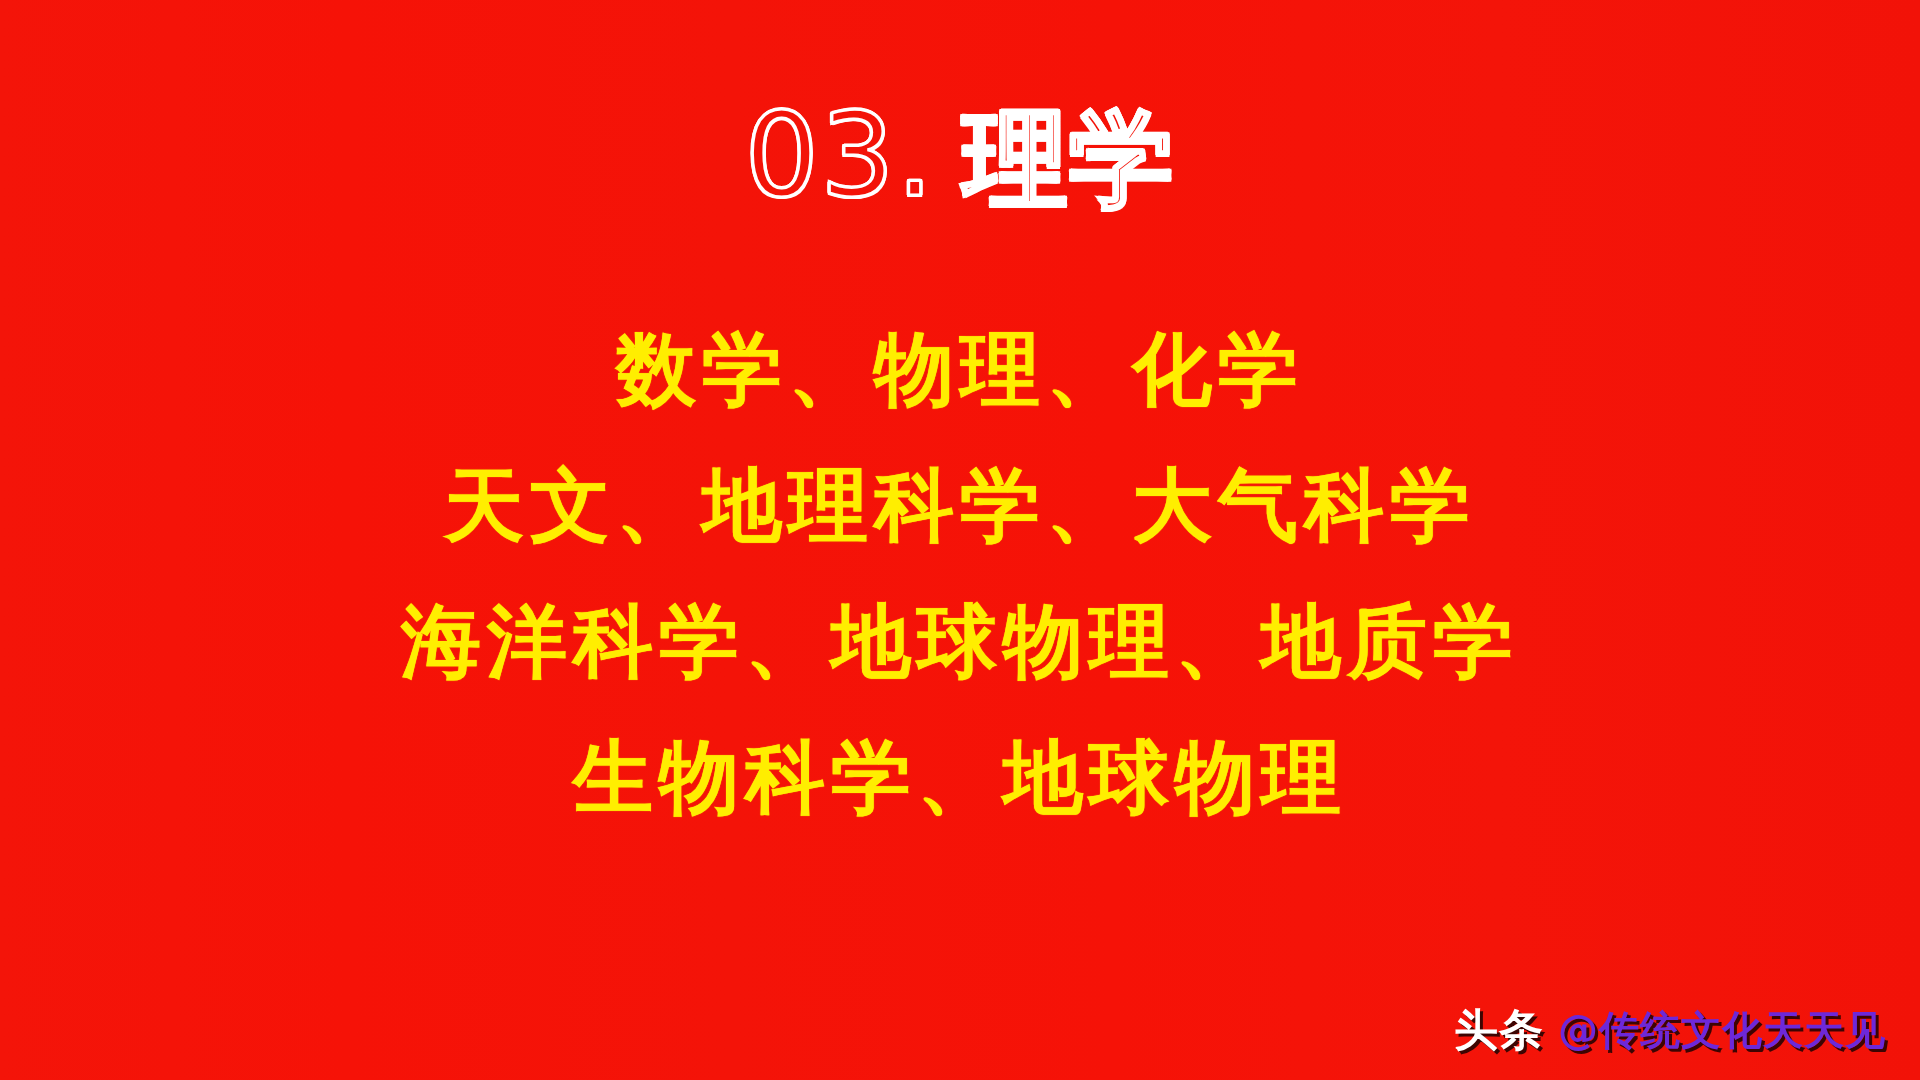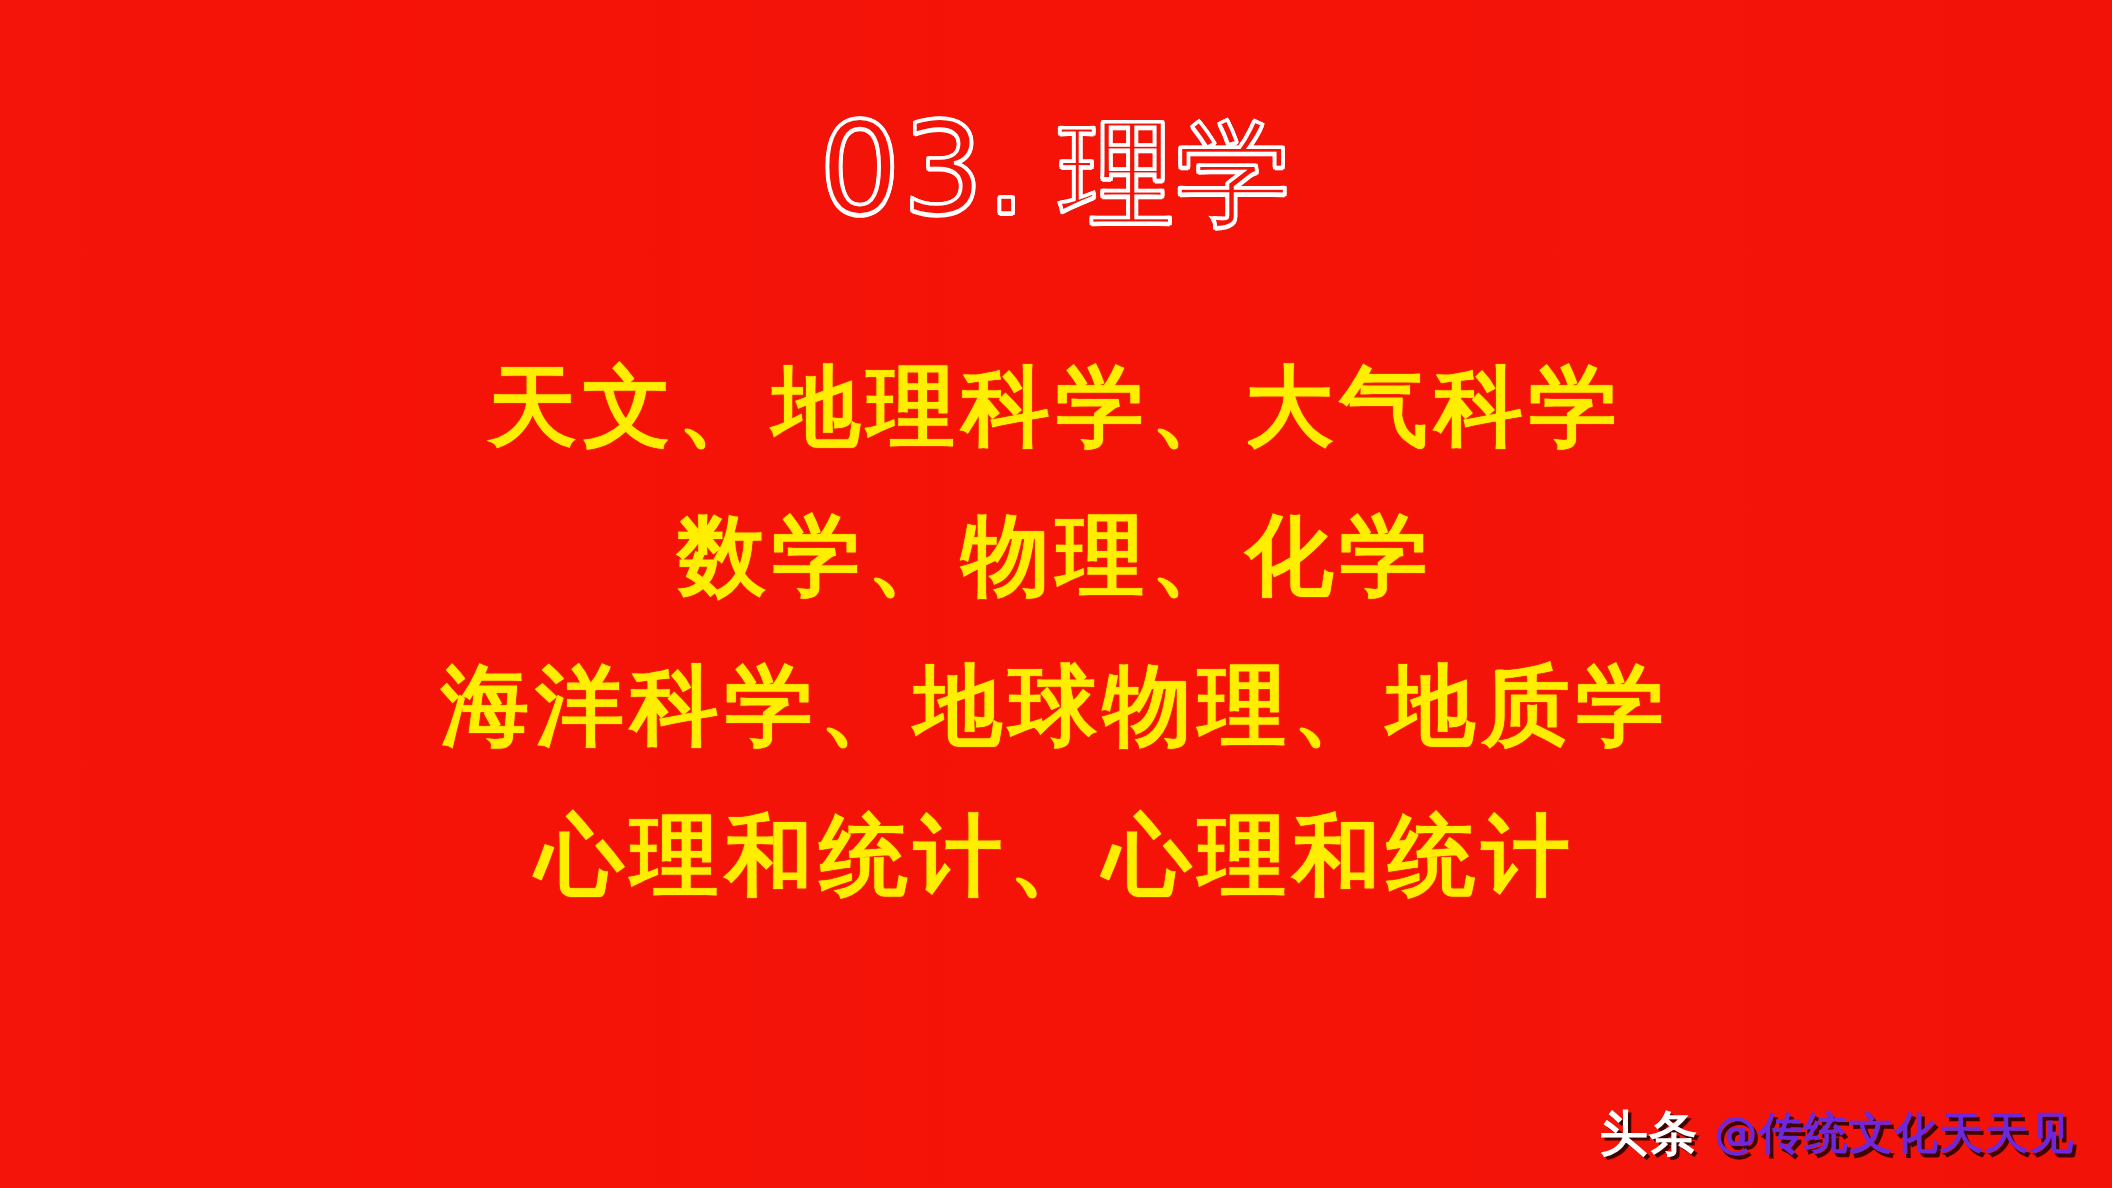"理学" .title .cn { font-weight: normal -> bold }
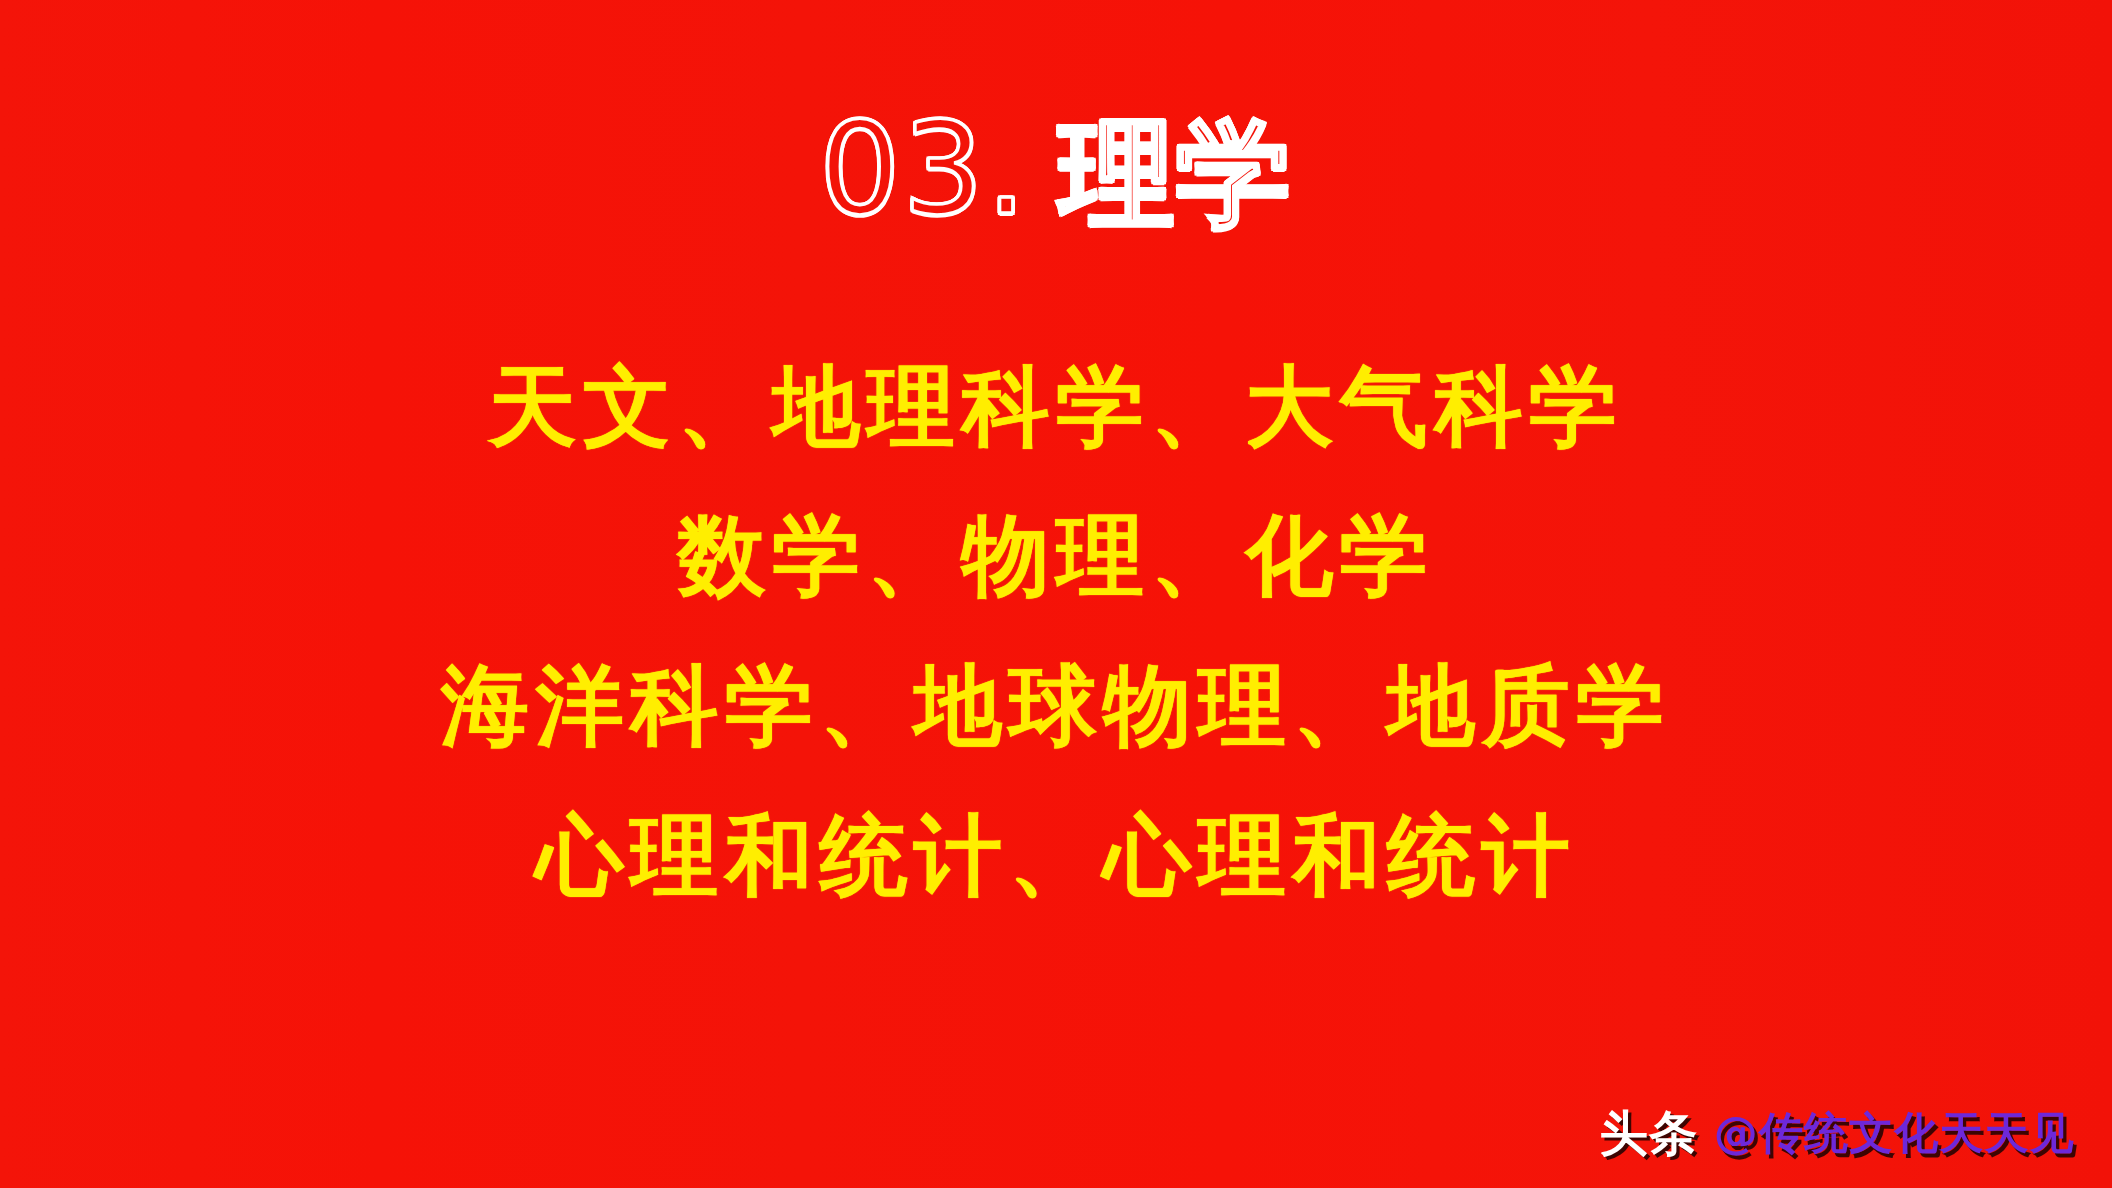"天文、地理科学、大气科学" div.line { order: before "数学、物理、化学" -> after "数学、物理、化学" }
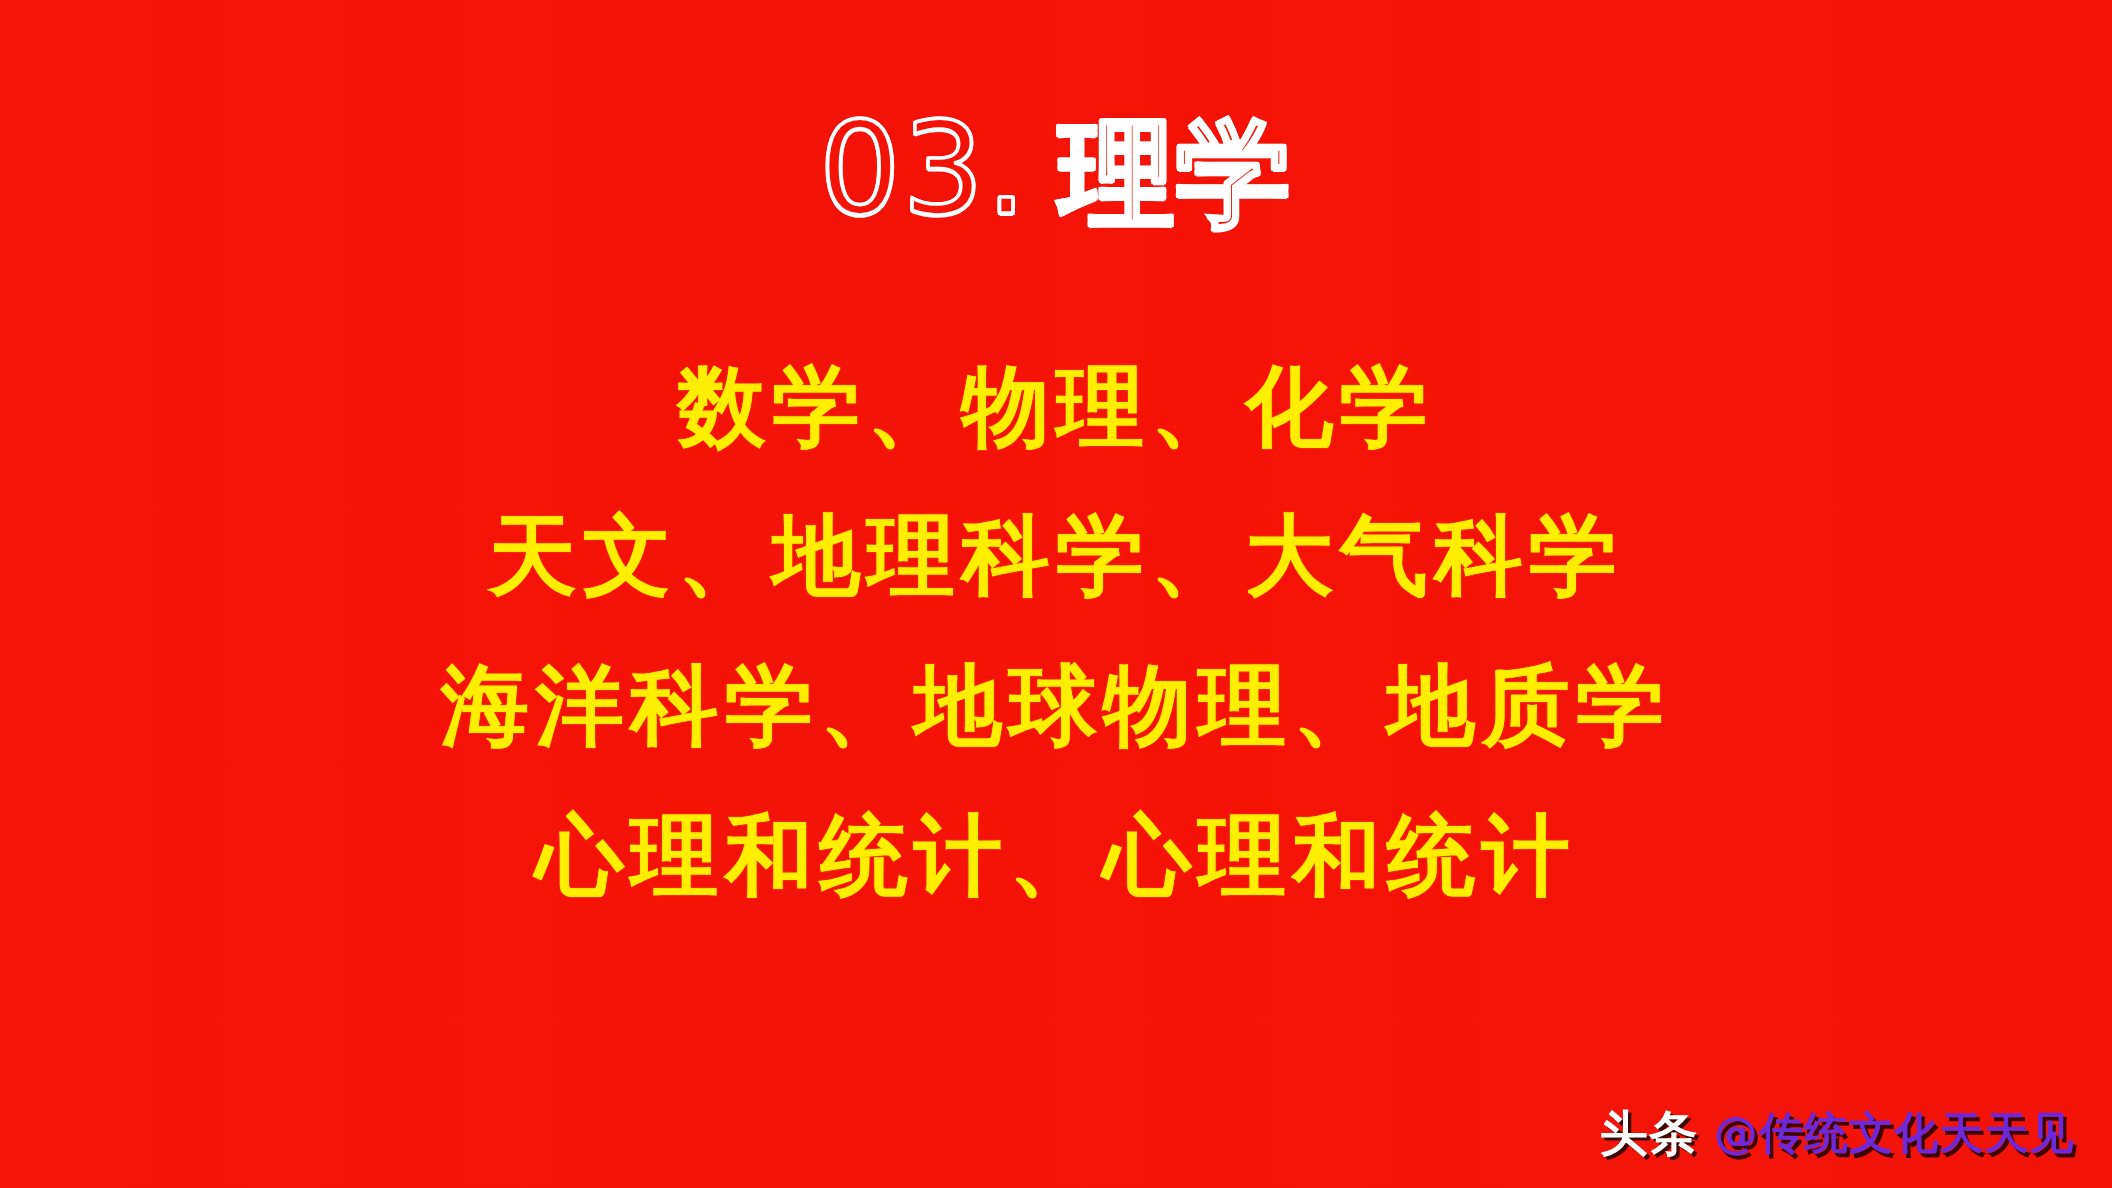"心理和统计、心理和统计" div.line { text: 心理和统计、心理和统计 -> 生物科学、地球物理 }
